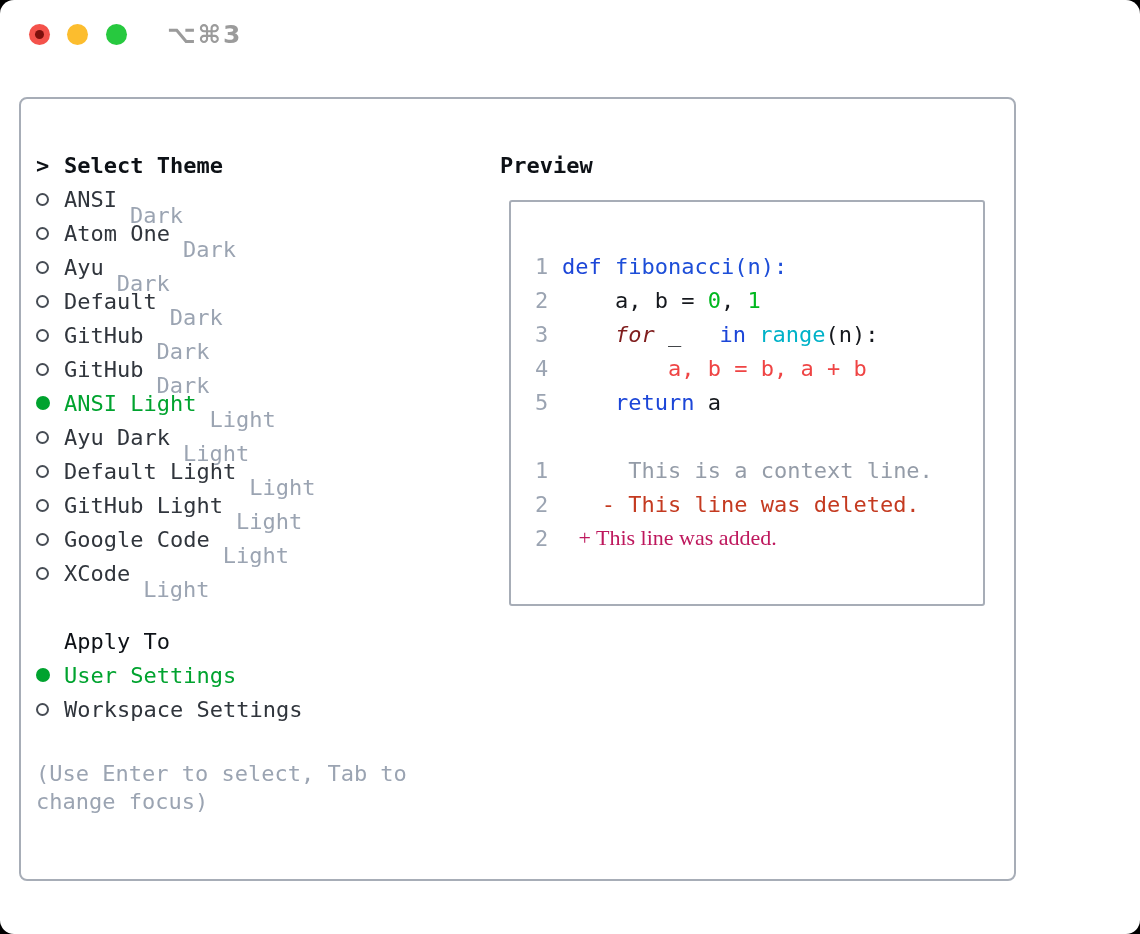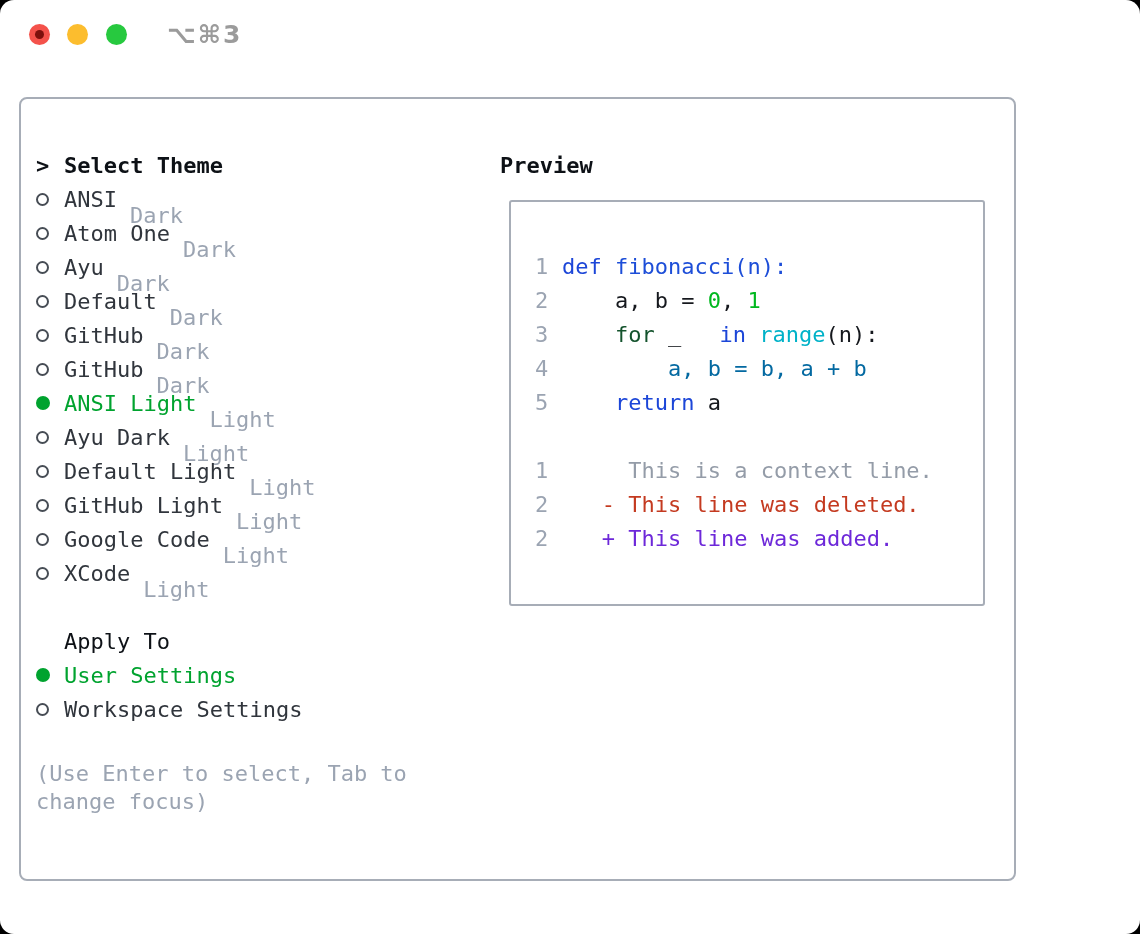"for" span { color: #14532d -> #7f1d1d; font-style: none -> italic }
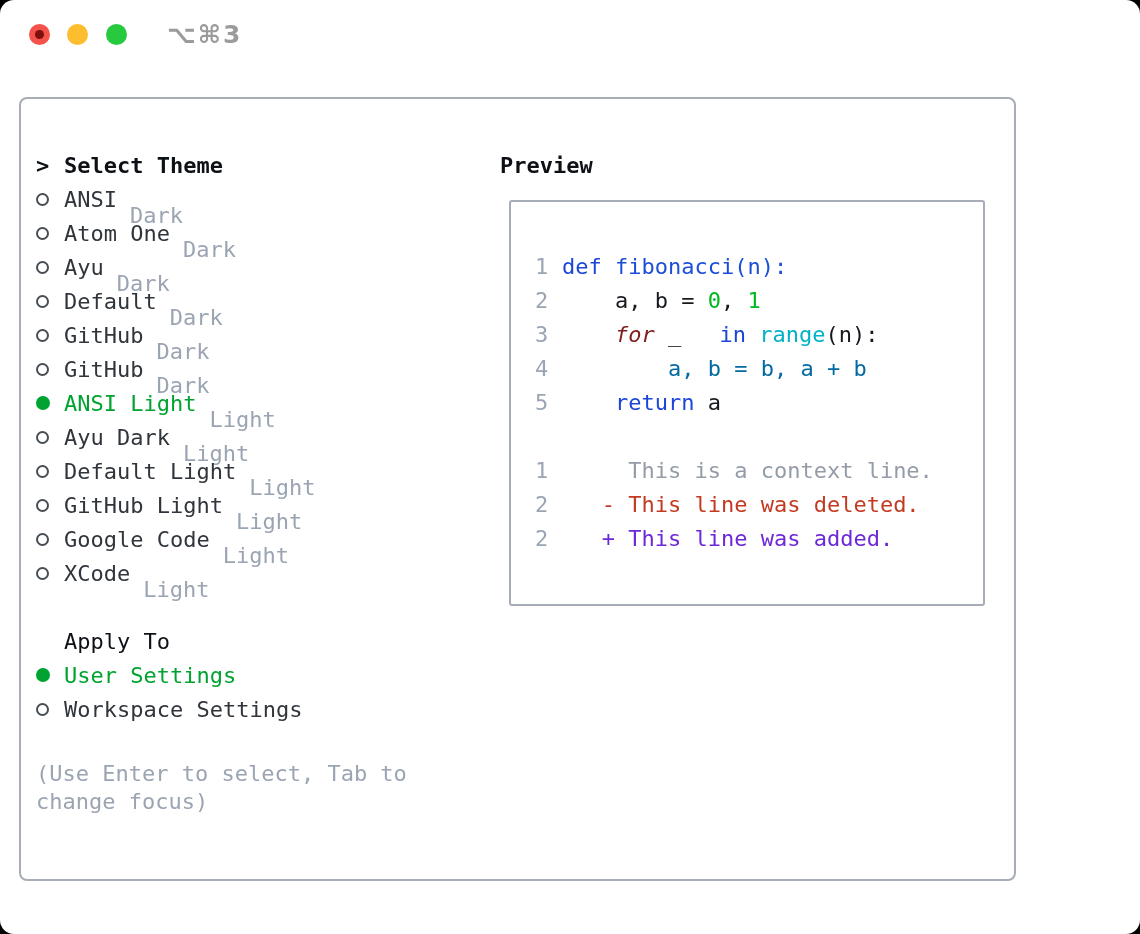"a, b = b, a" span { color: #0369a1 -> #ef4444 }
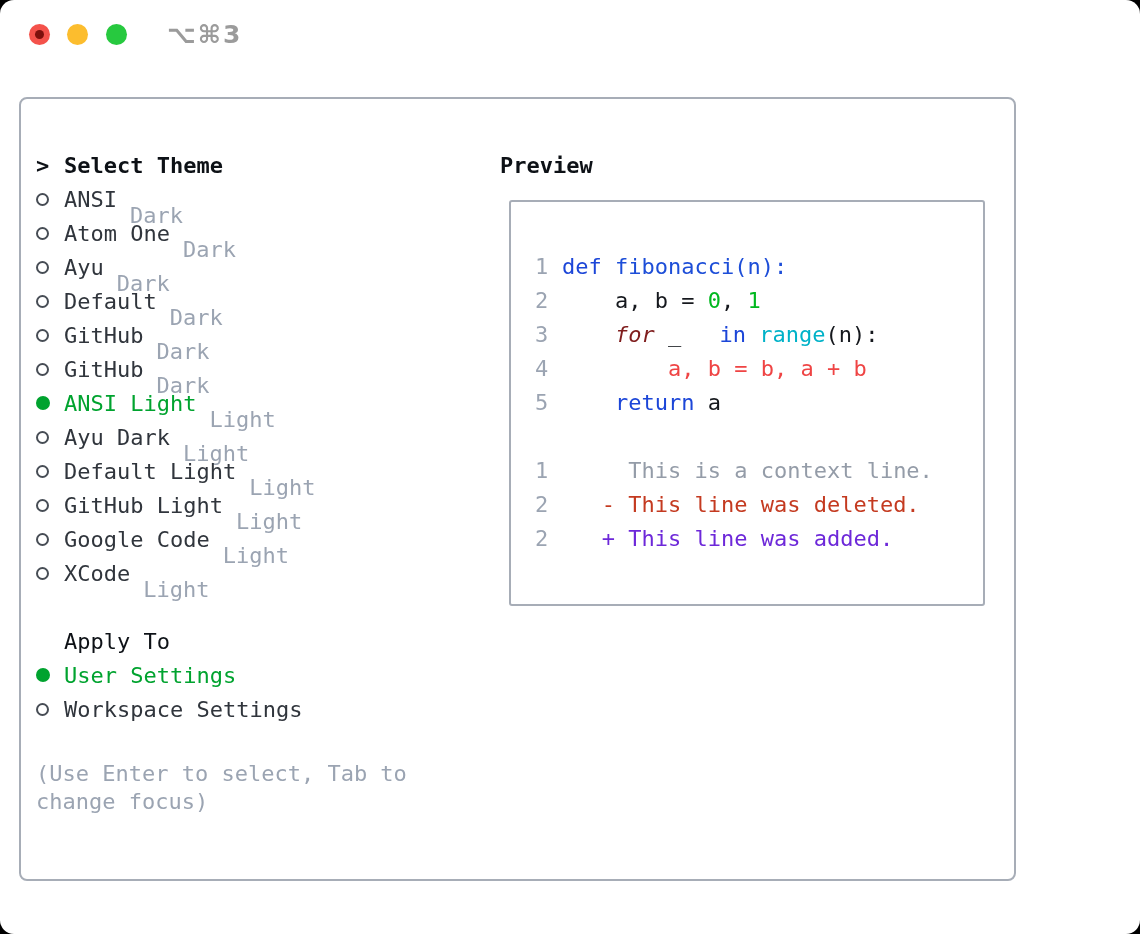"+ This line was added." span { color: #6d28d9 -> #be185d; font-family: none -> Liberation Serif, serif }
